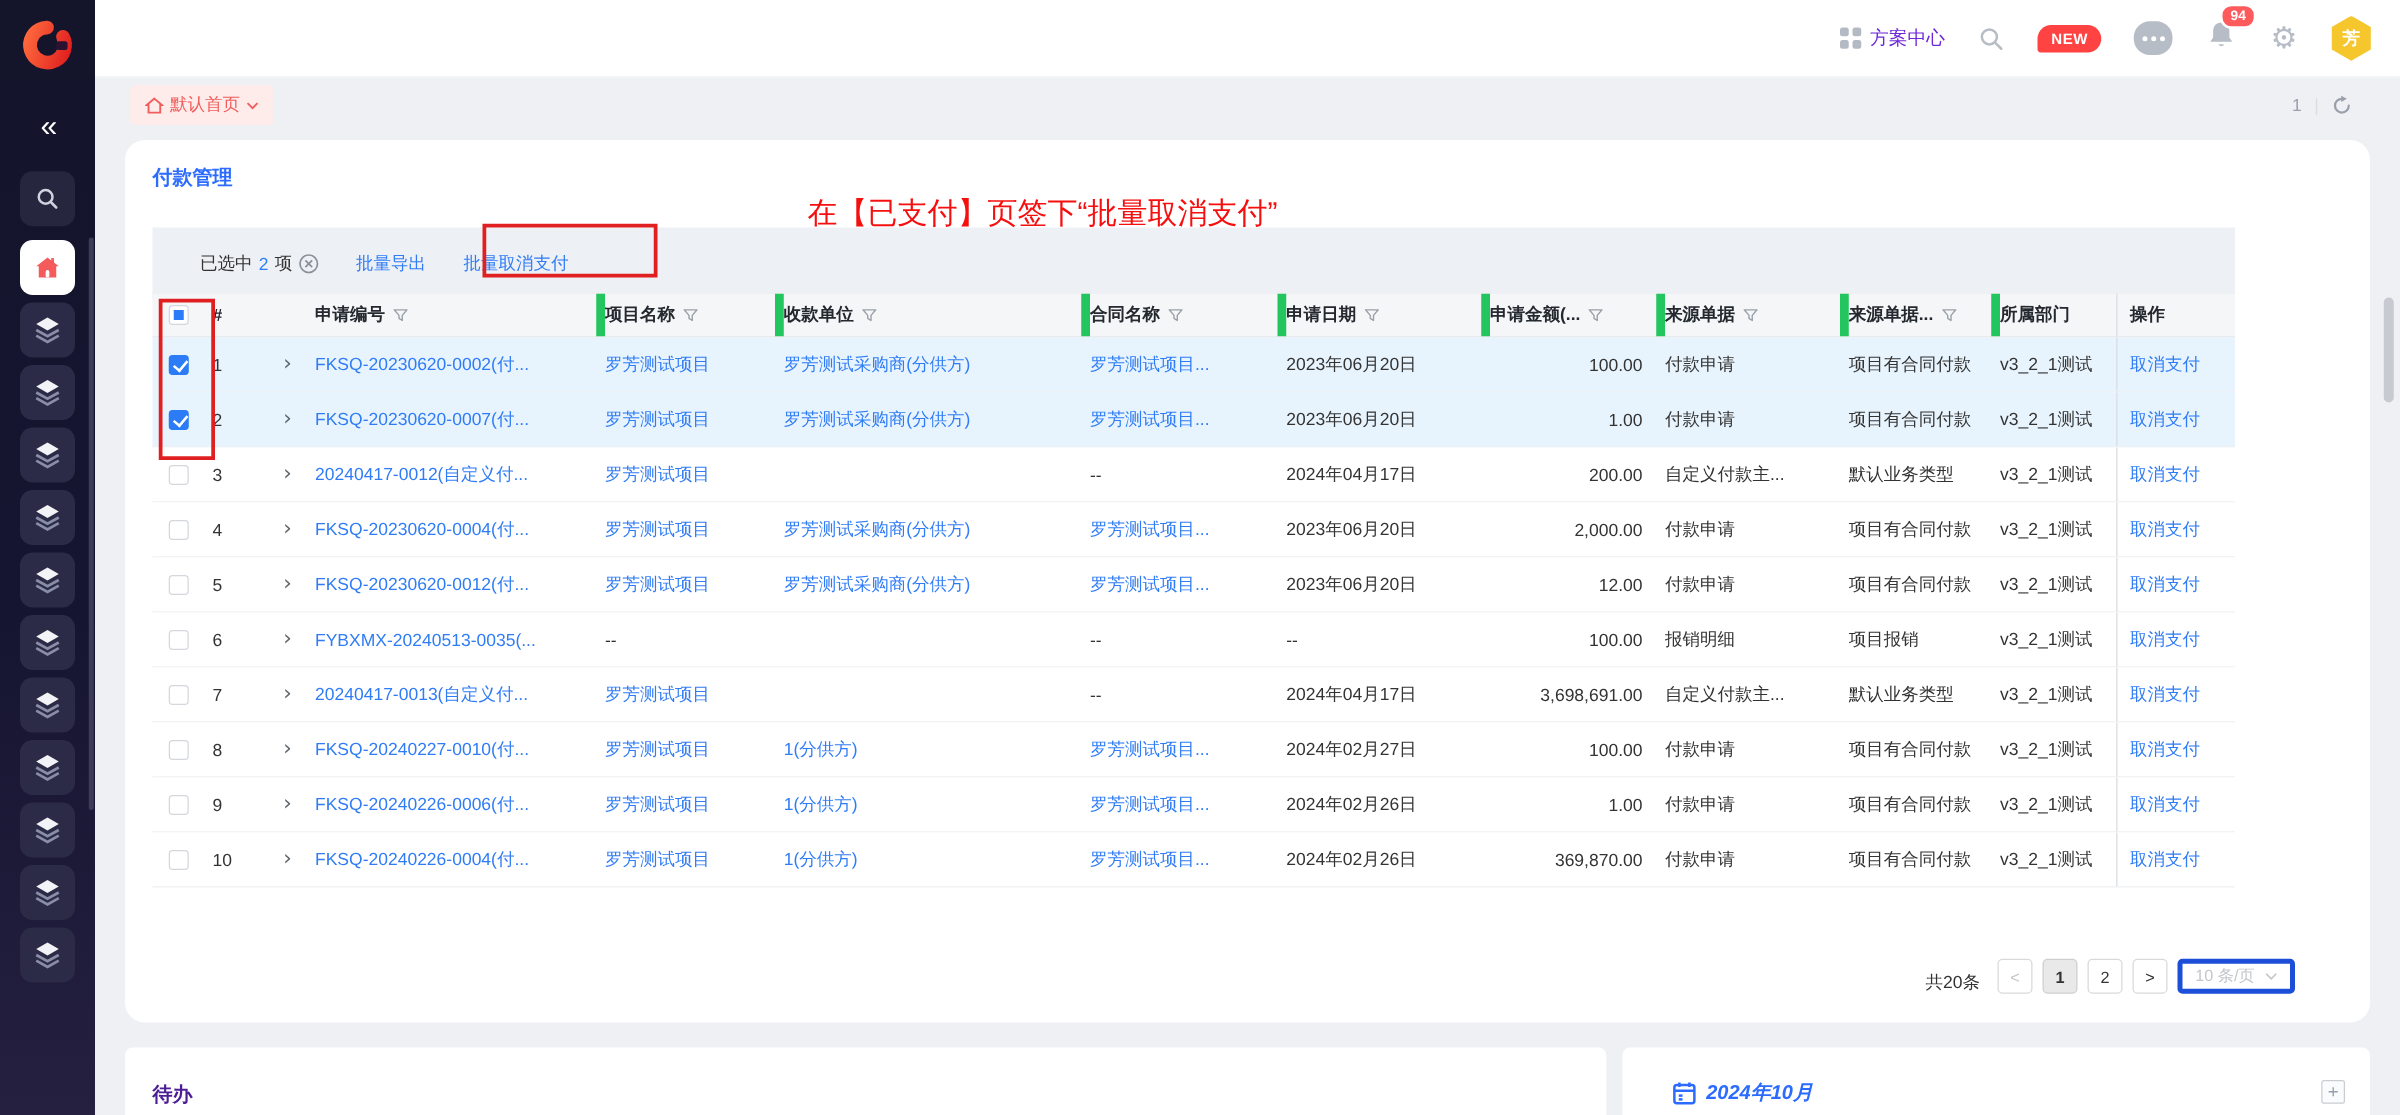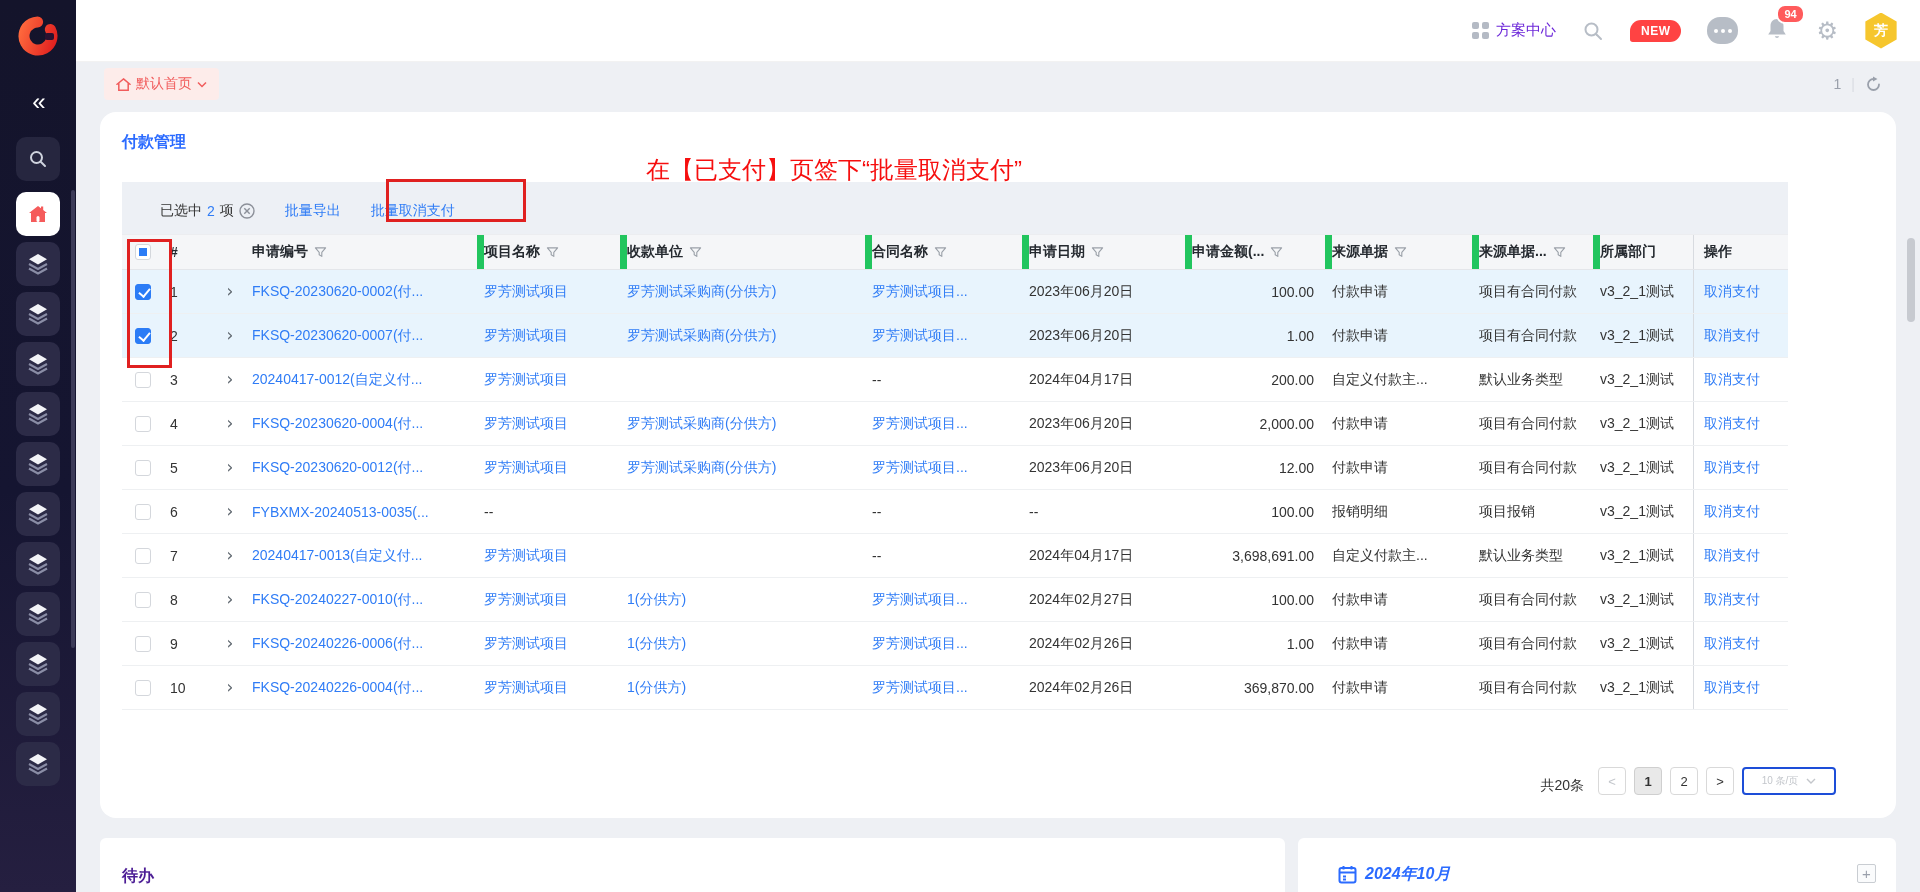"10 条/页" .pg-size { border: 2px solid #1d4ed8 -> 4px solid #1d4ed8; font-size: 10px -> 13px }
